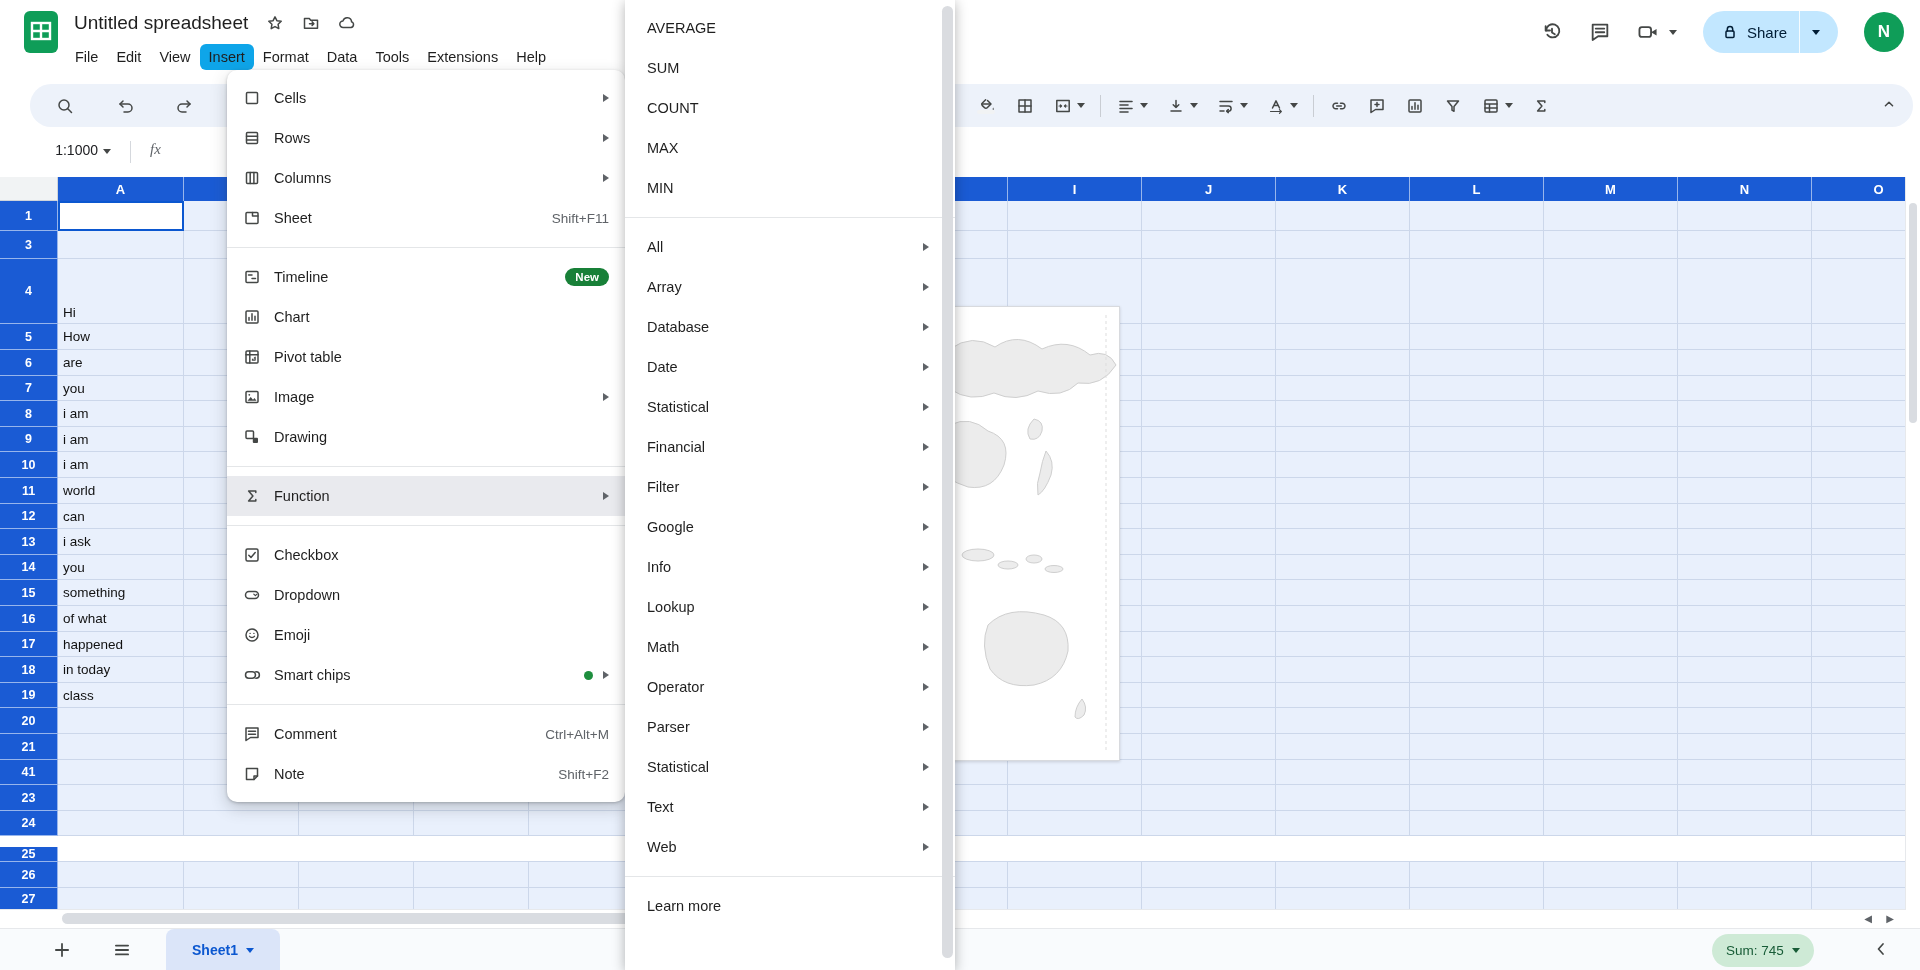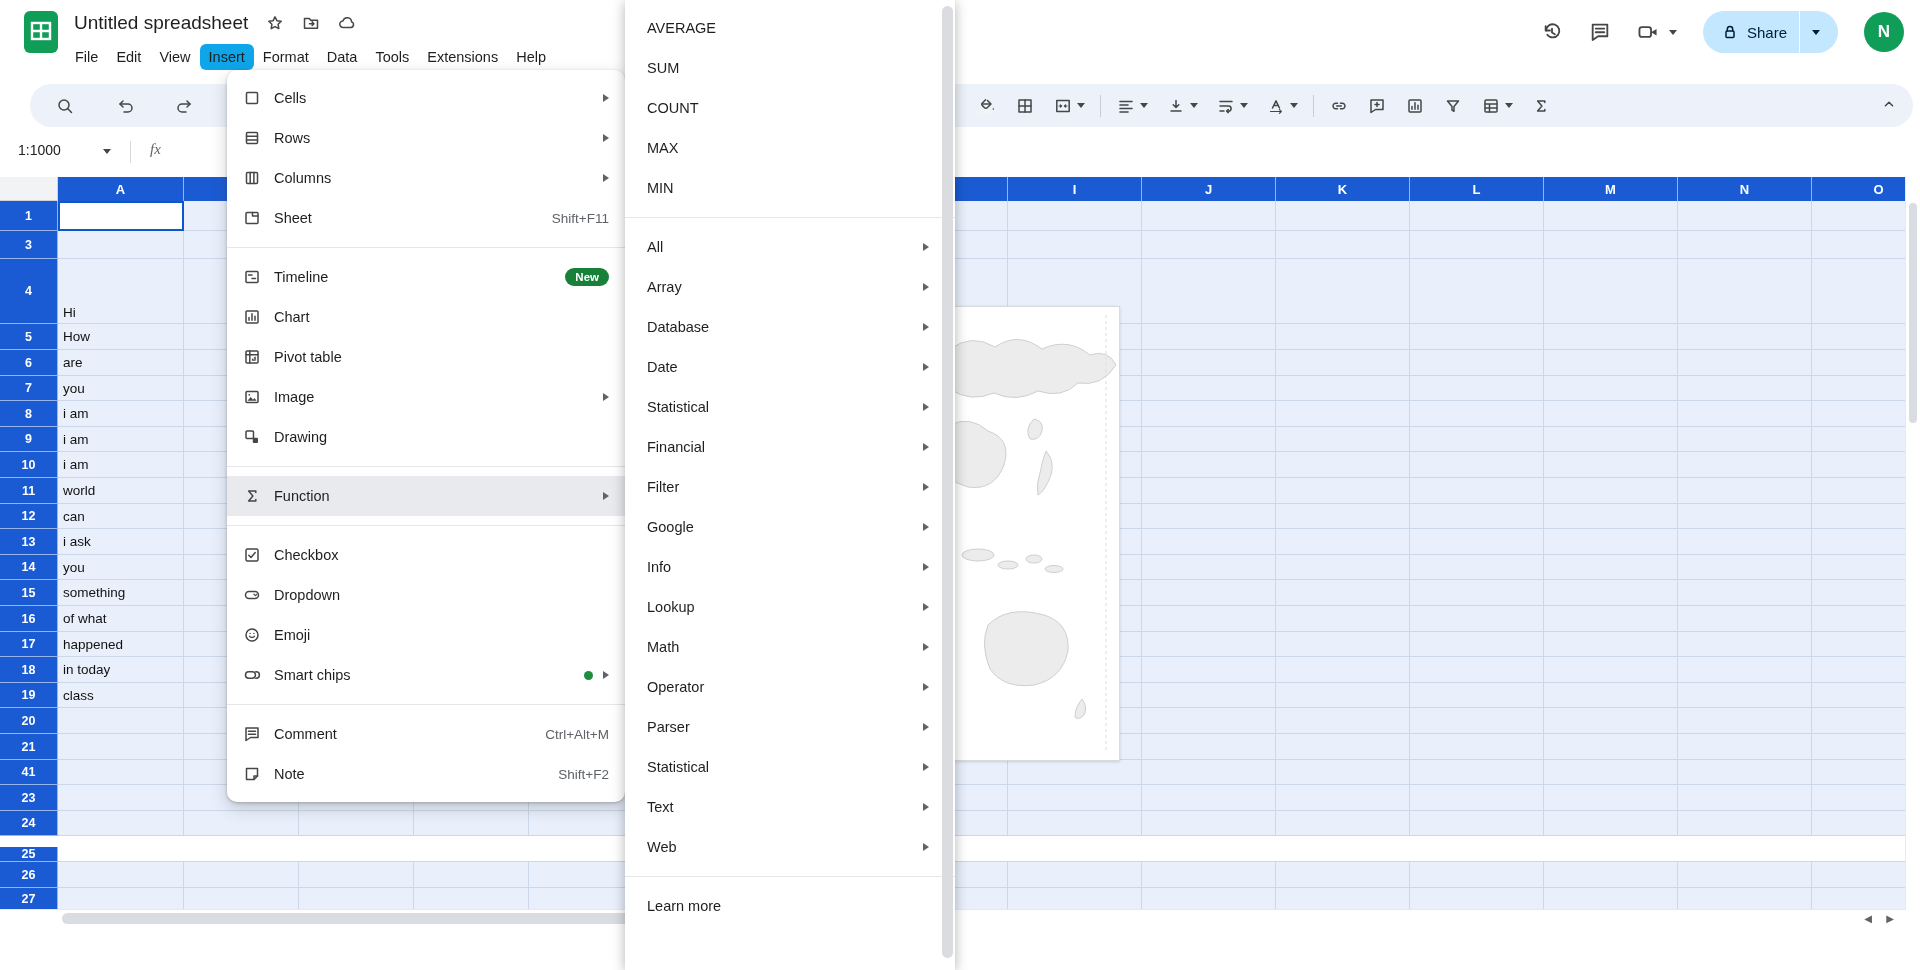"1:1000" #fbar { text-align: none -> right }
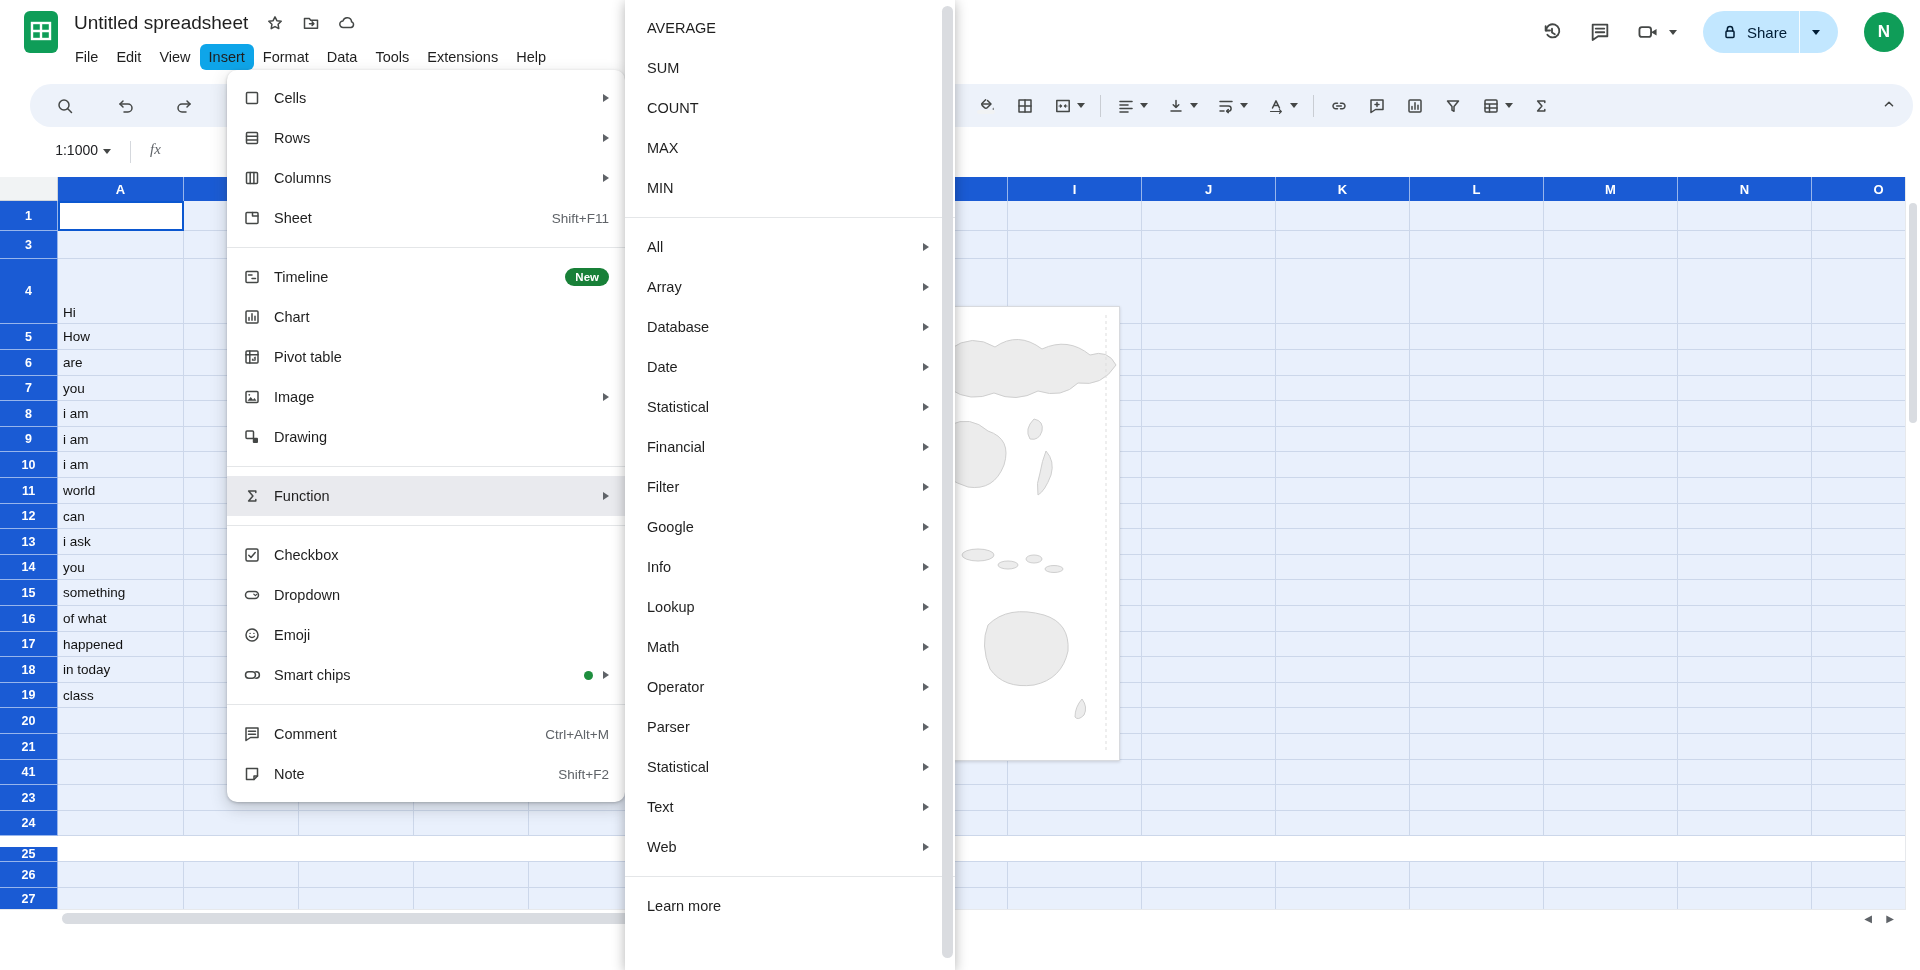"Sheet1" div { html: none -> <div> <span> <svg> <path></path> </svg> </span> <span> <svg> <path></path> </svg> </span> <div> <span>Sheet1</span> <i></i> </div> <div> <span>Sum: 745</span> <i></i> </div> <span> <svg> <path></path> </svg> </span> </div> }
